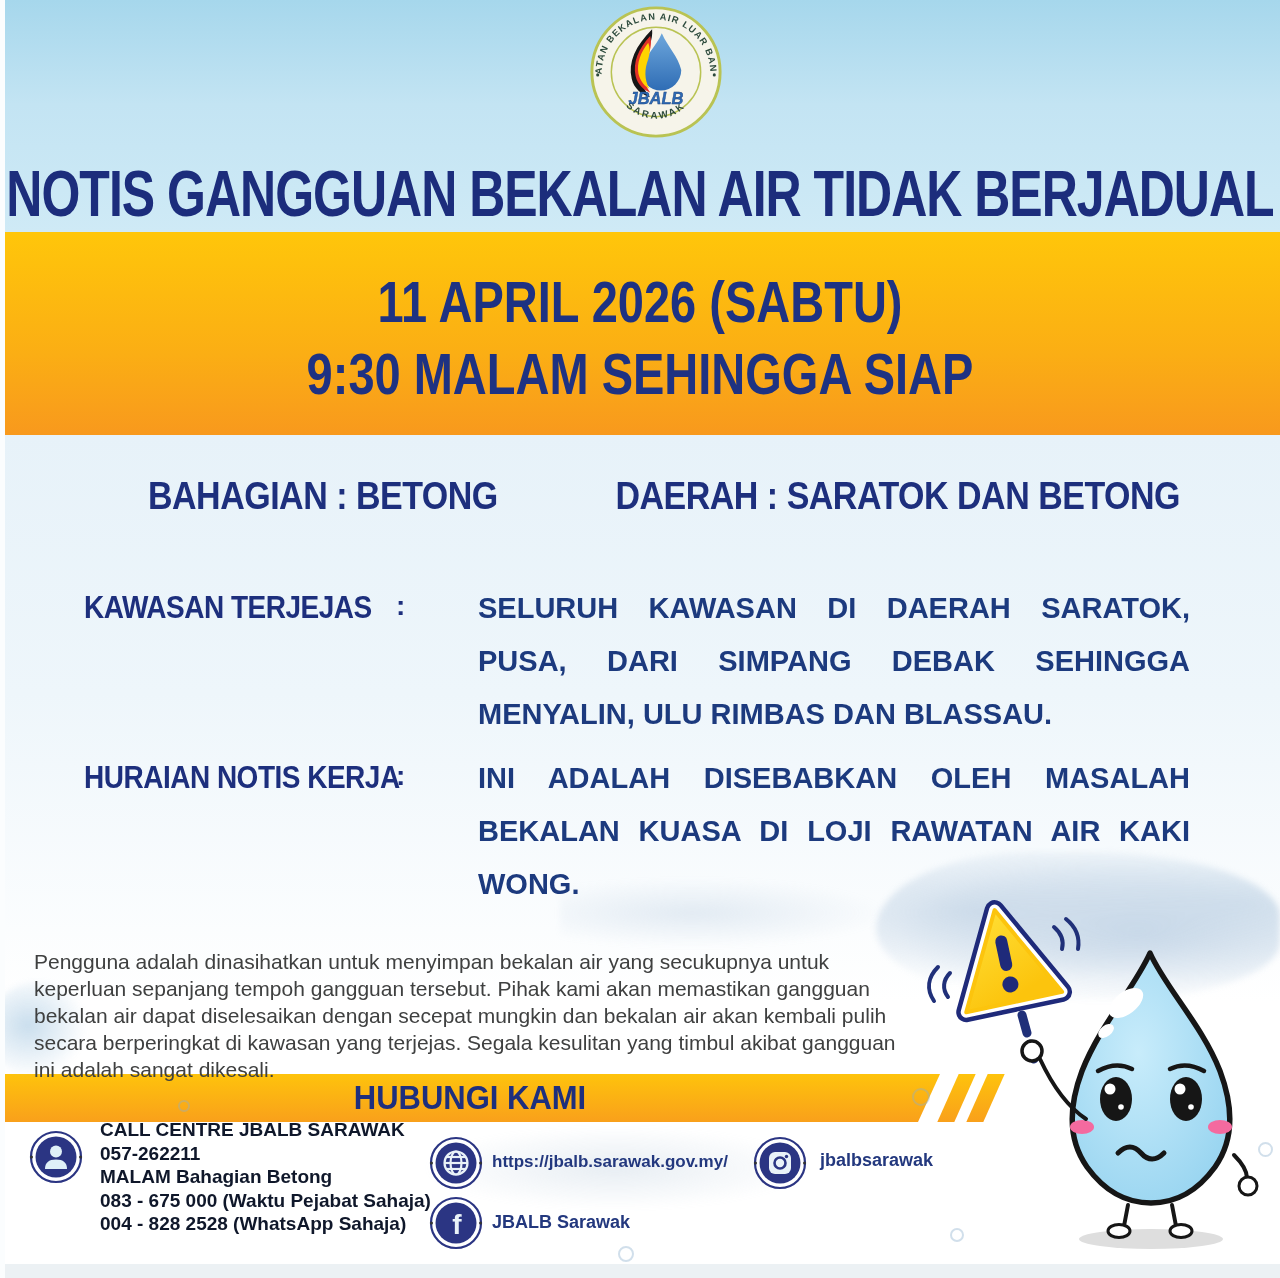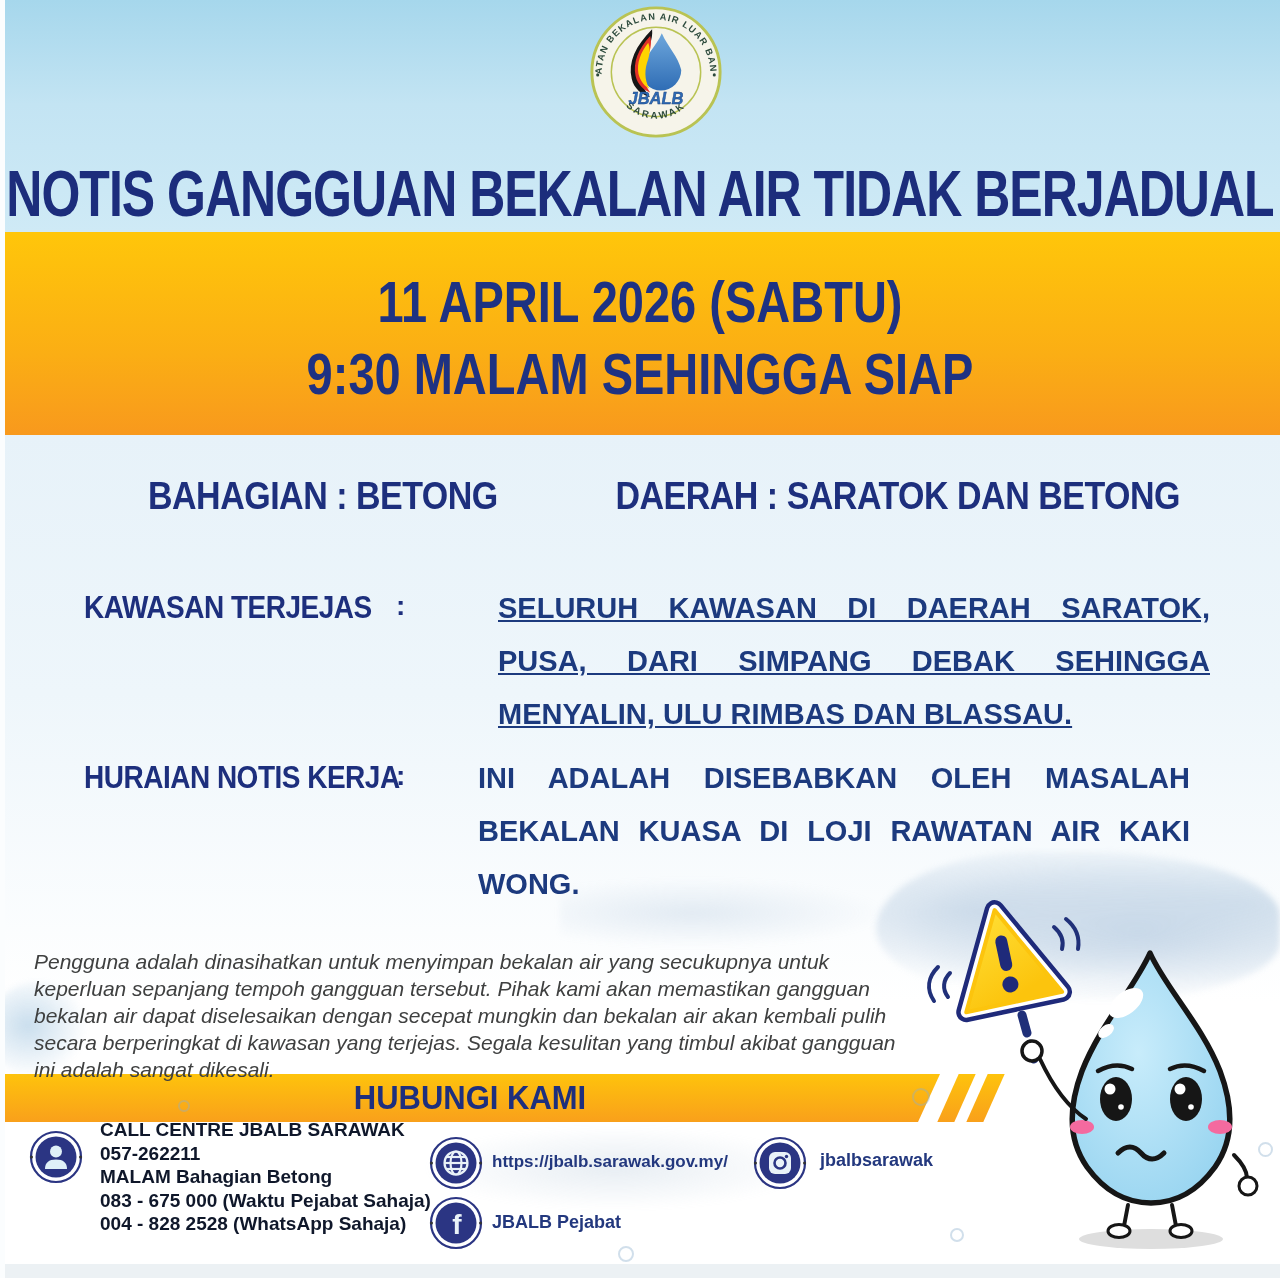"SELURUH KAWASAN DI DAERAH SARATOK," div.abs { left: 498px -> 478px; text-decoration: underline -> none }
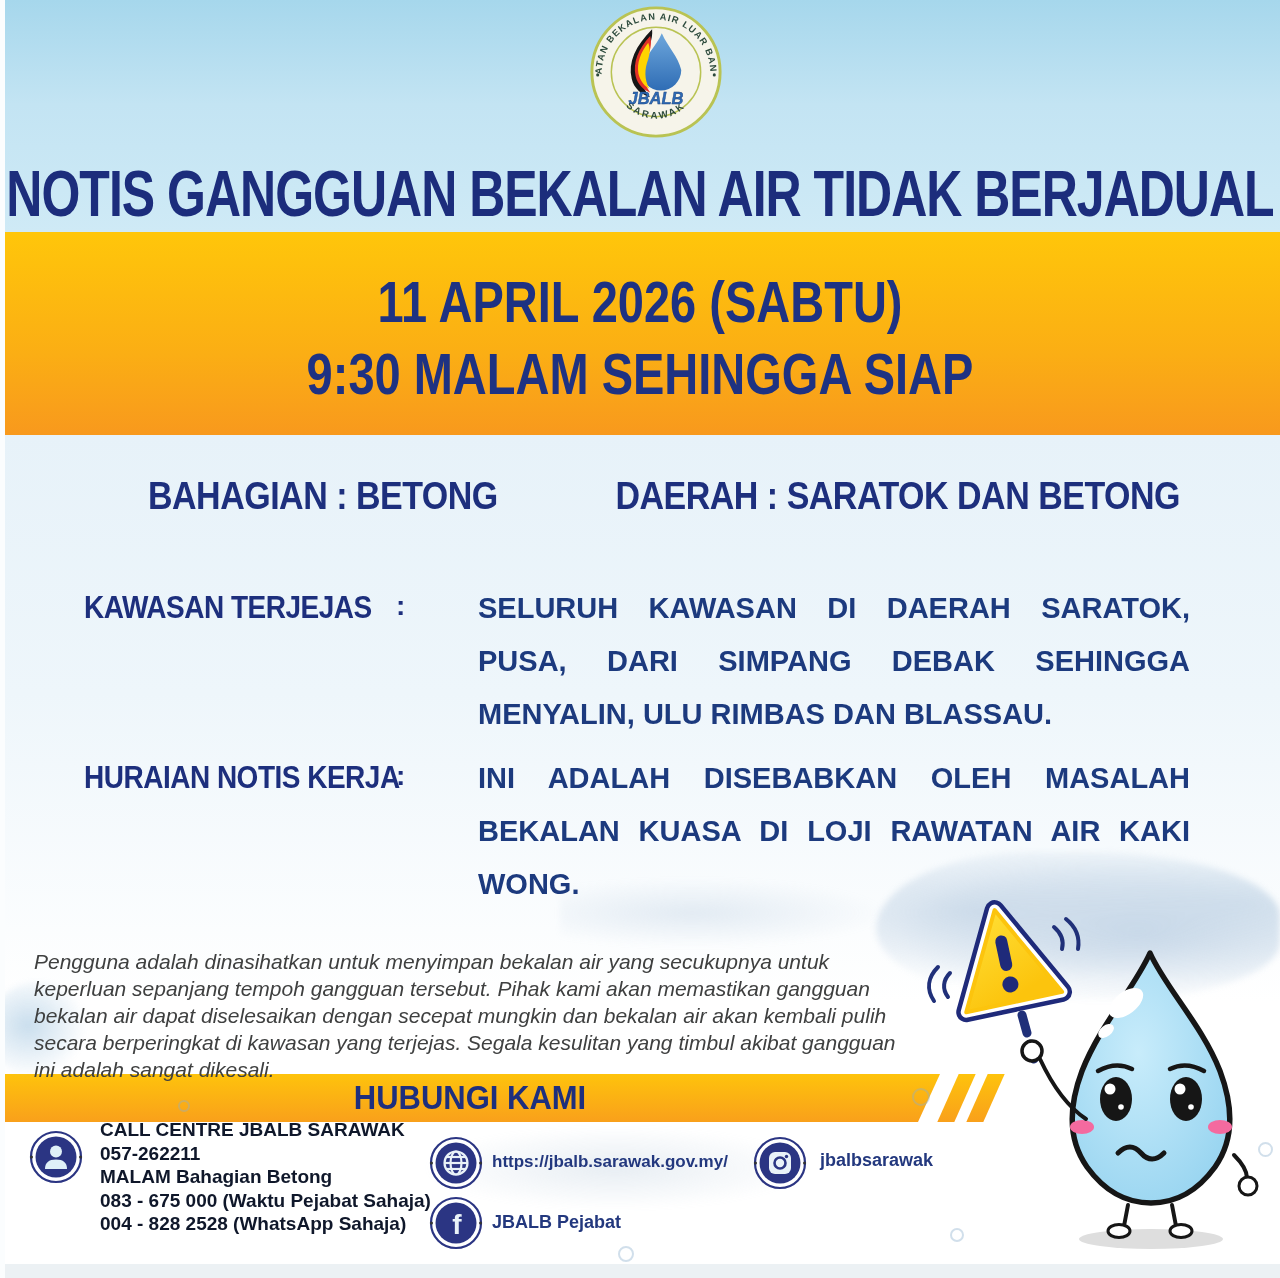"Pengguna adalah dinasihatkan untuk" .advisory { font-style: italic -> none }
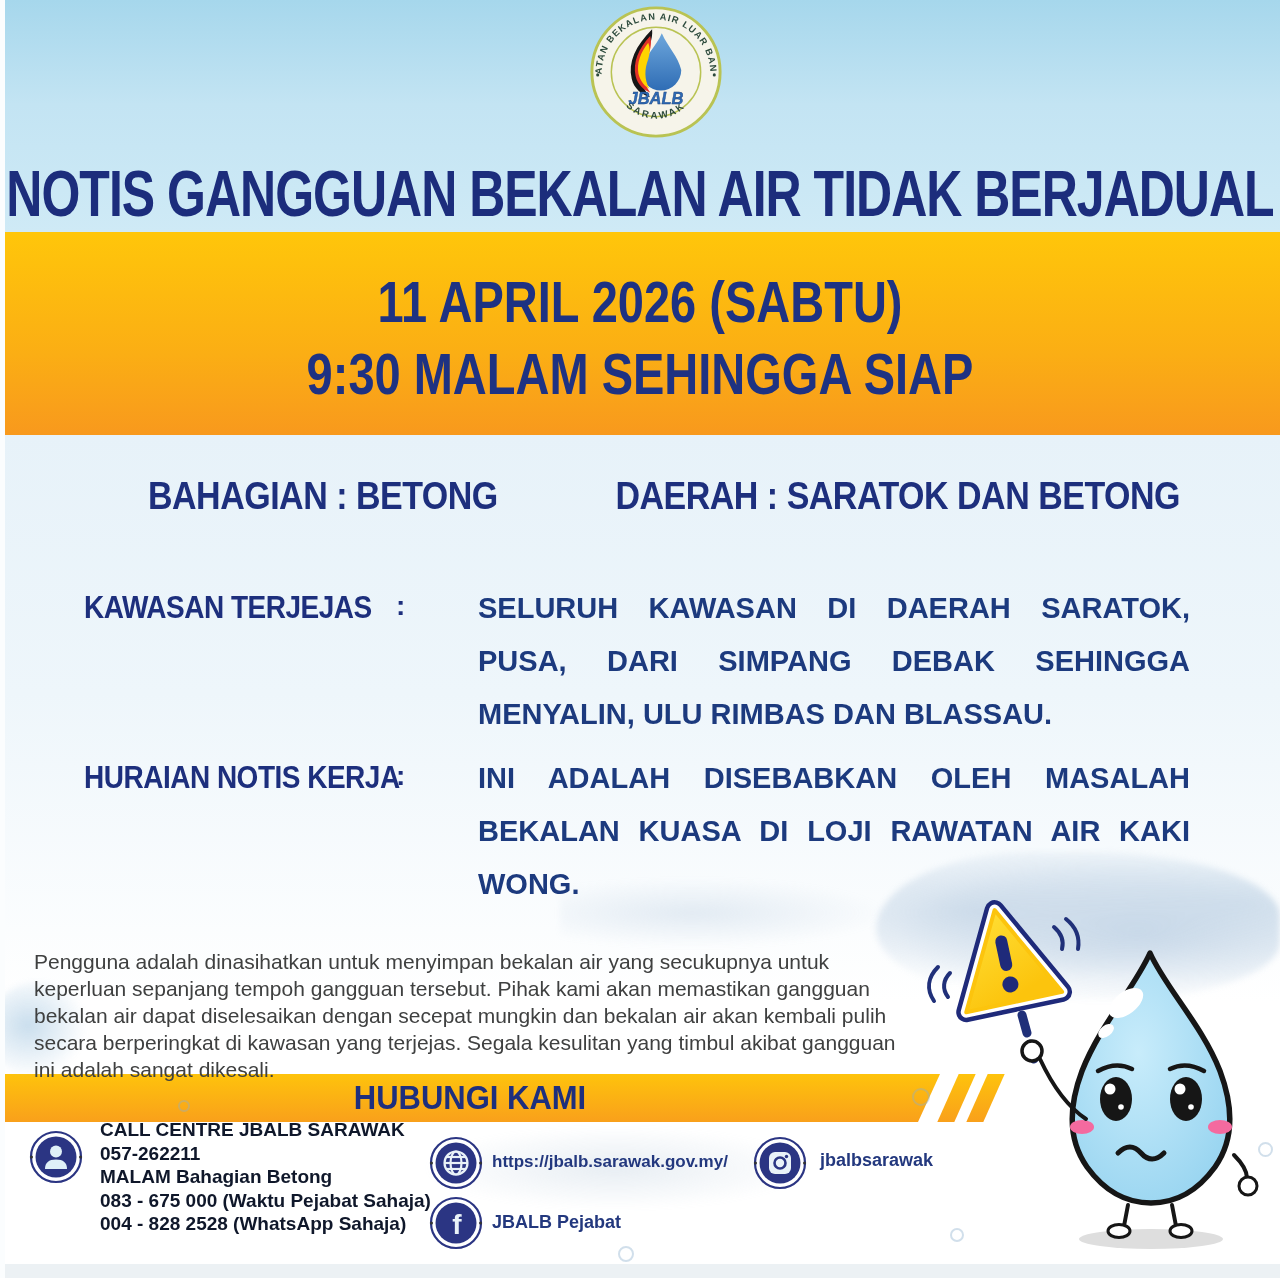"JBALB Pejabat" div.abs { text: Pejabat -> Sarawak }
